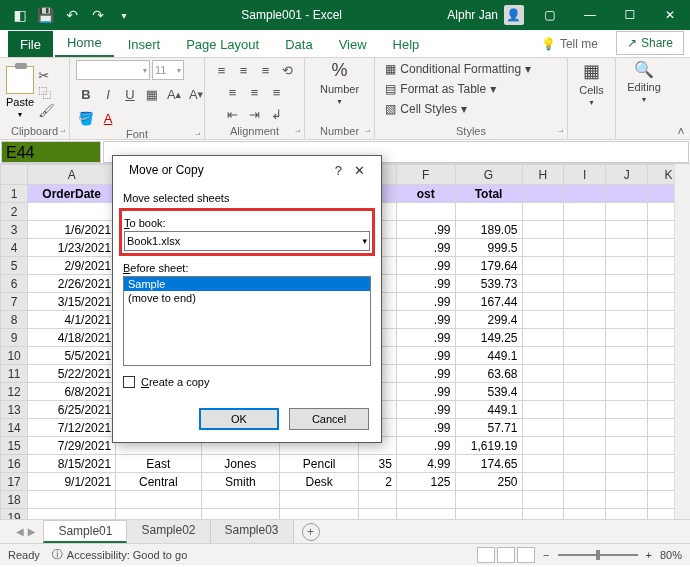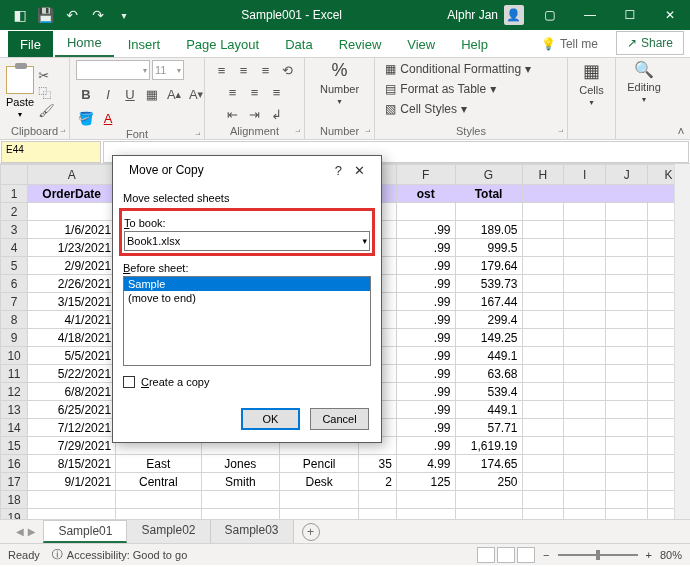"Review" div.tab { html: <div>Review</div> -> none }
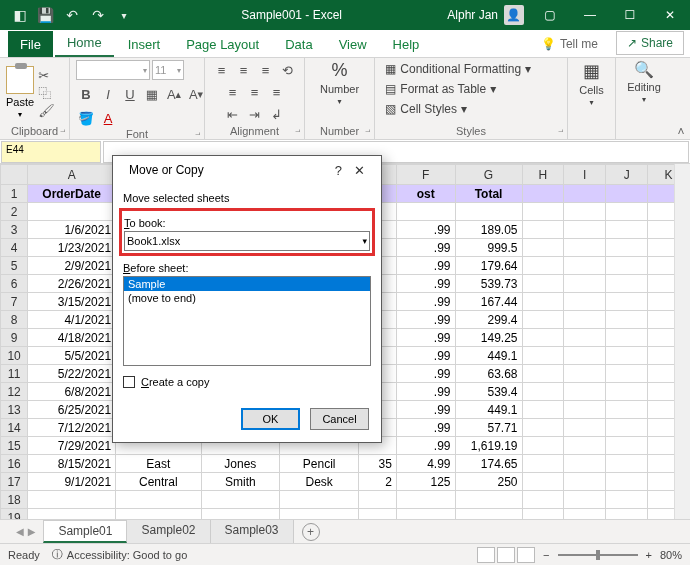"E44" .name-box { background: #fef9c3 -> #4d7c0f; font-size: 10px -> 16px }
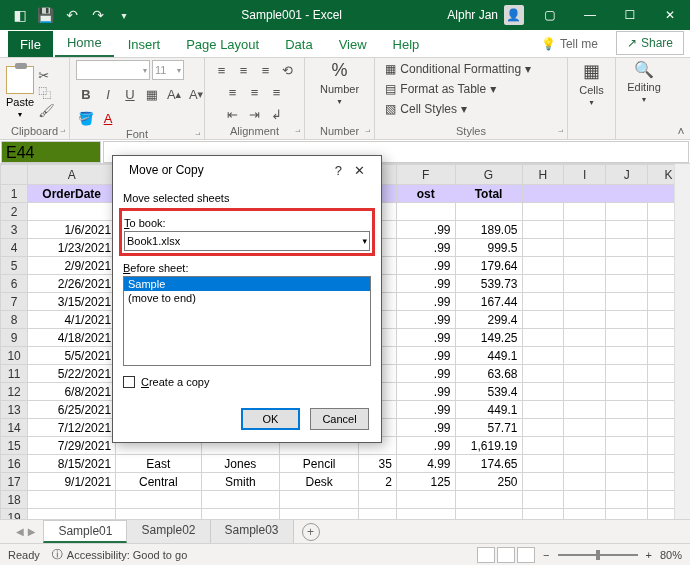"OK" .dlg-btn { width: 59px -> 80px }
